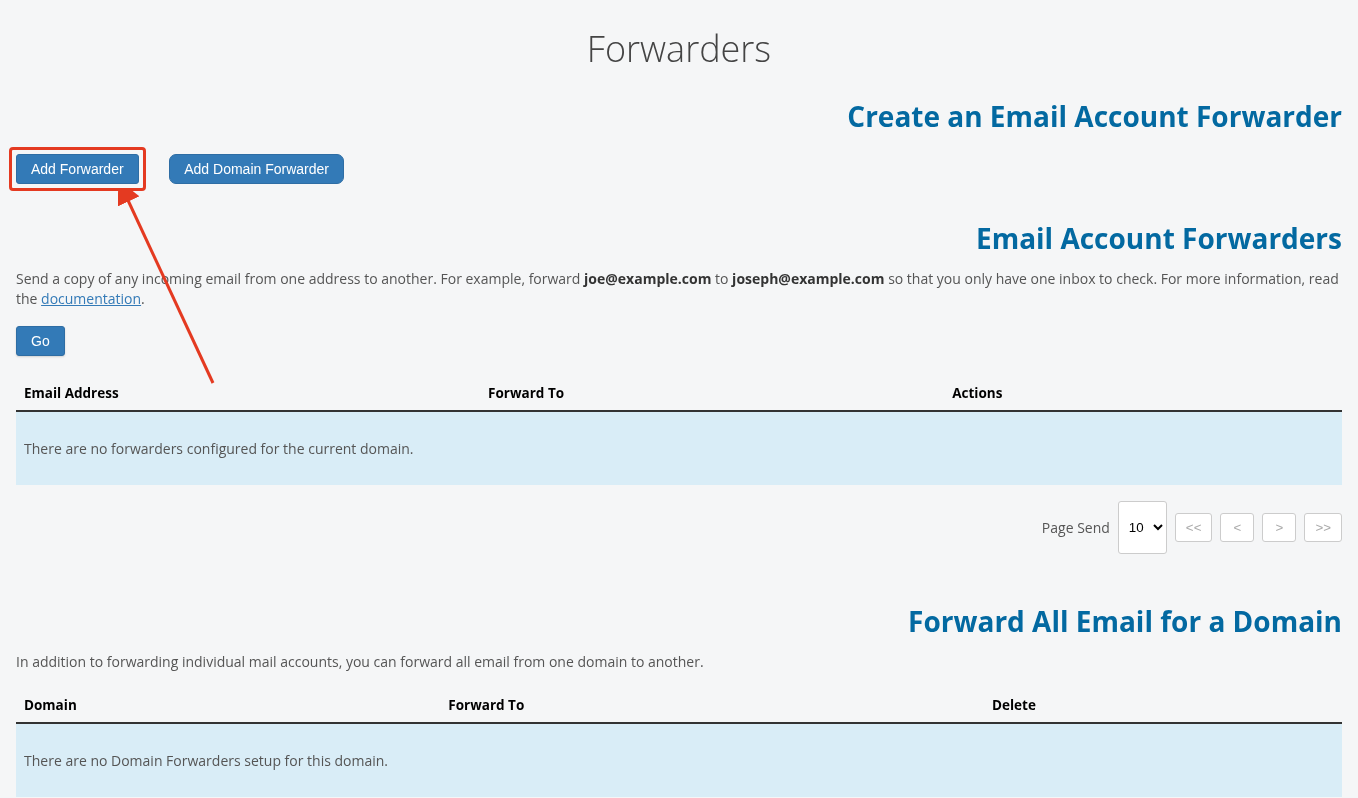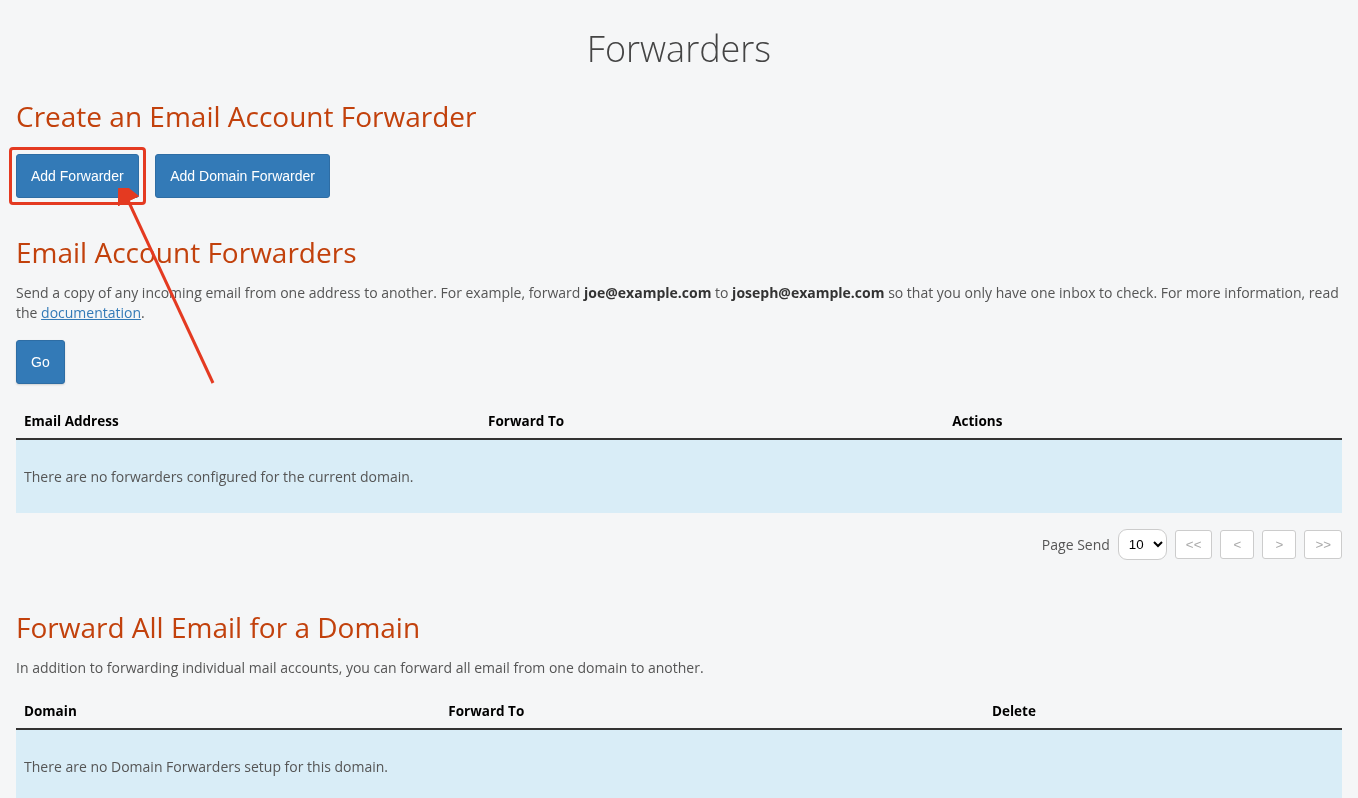"Create an Email Account Forwarder" h2 { color: #c2410c -> #0369a1; font-weight: 400 -> 700; text-align: none -> right }
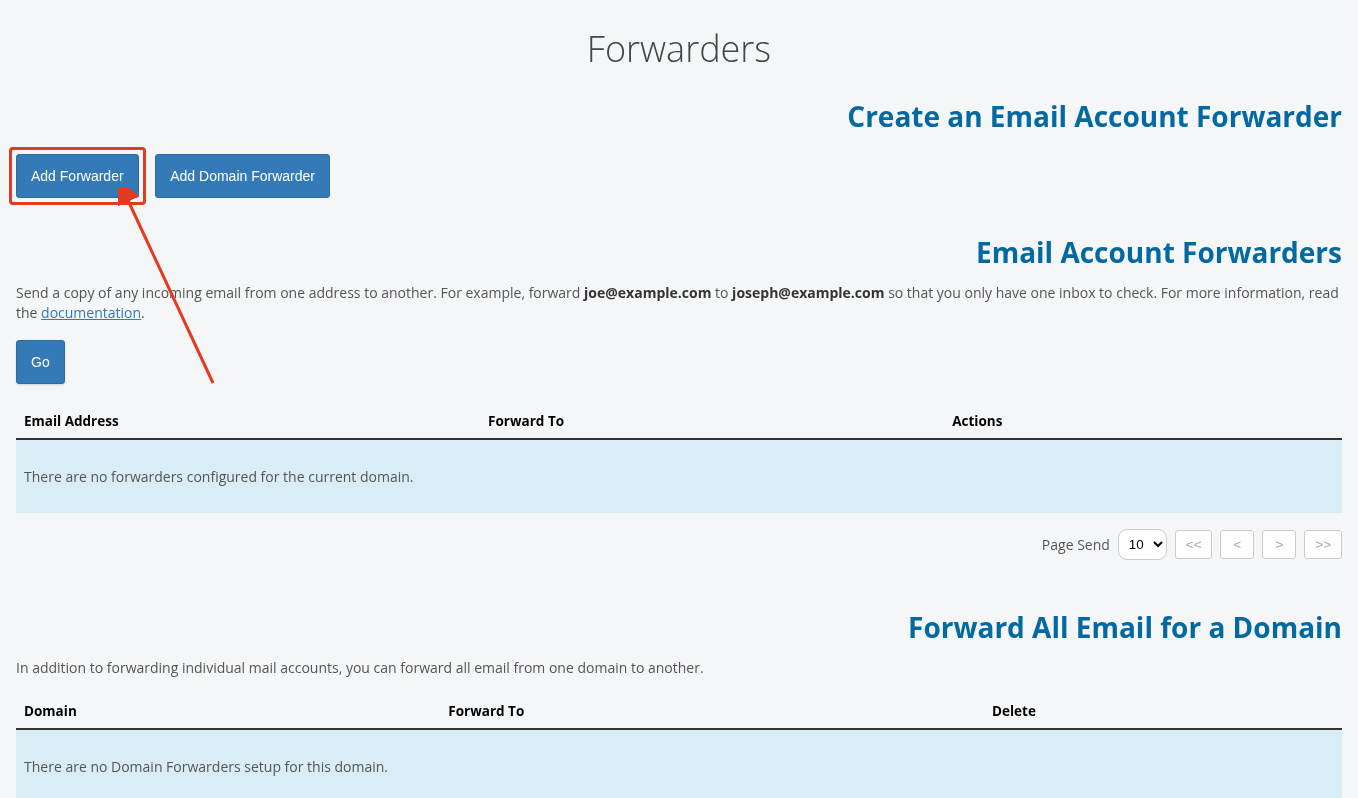"Add Forwarder" .btn { padding: 13px 14px -> 6px 14px }
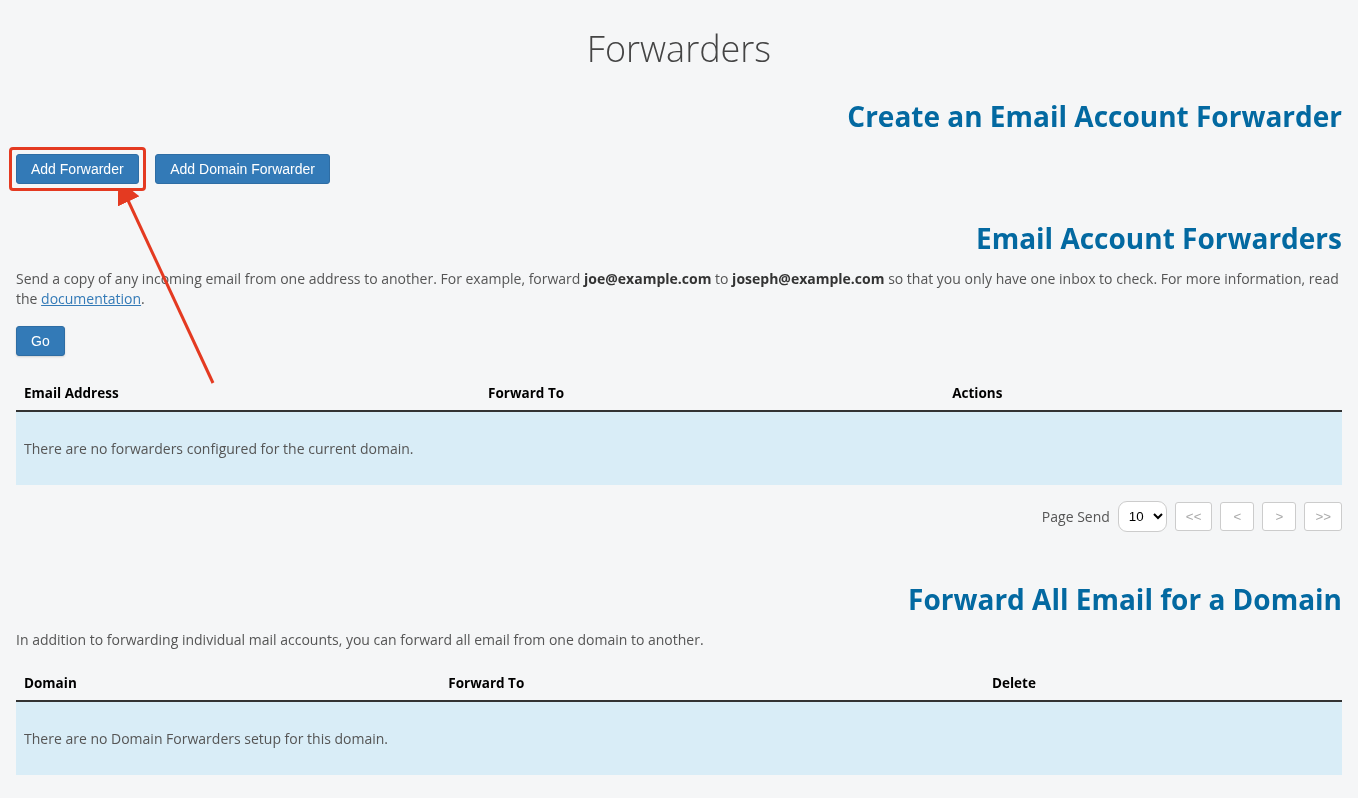"Add Domain Forwarder" button.btn { border-radius: none -> 7px; margin-left: 6px -> 20px }
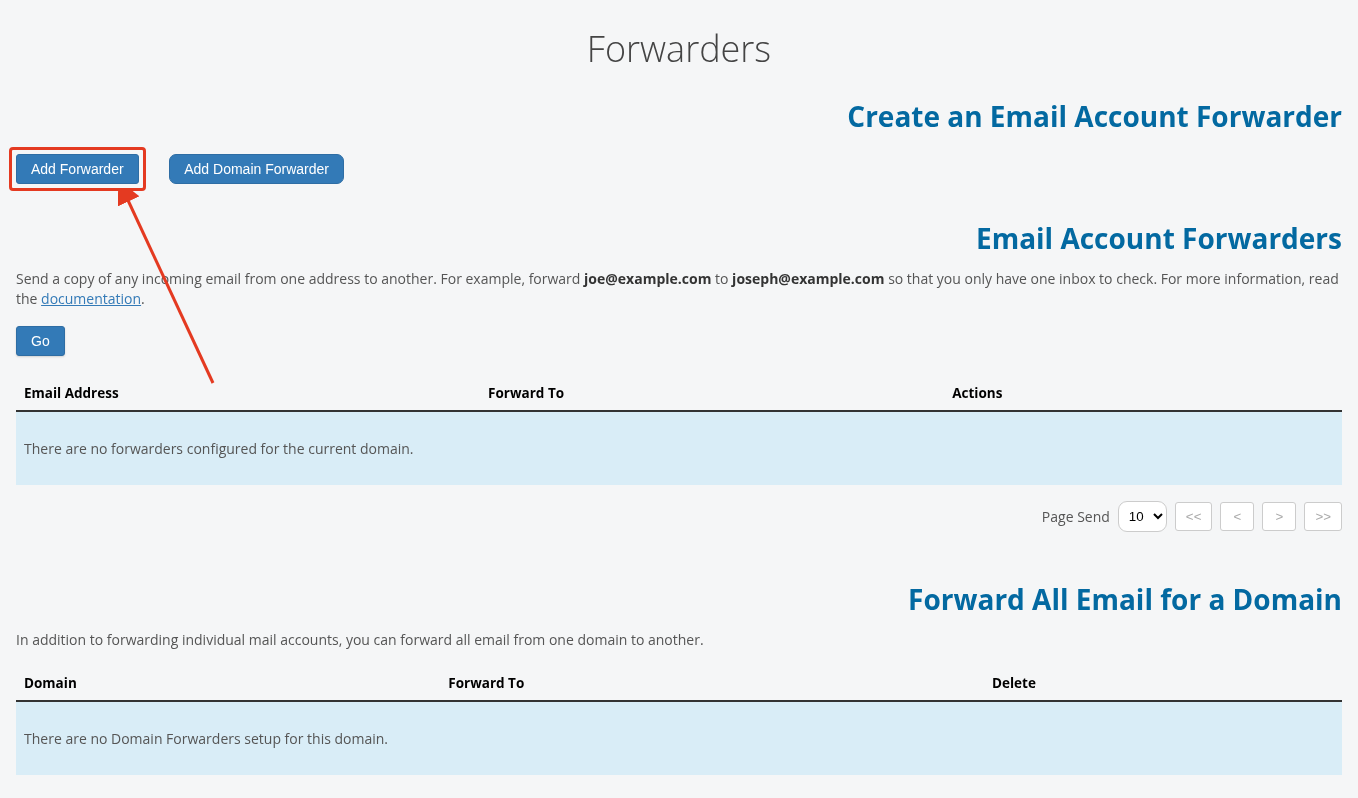"10" .pager select { border-radius: 9px -> 3px; padding: 6px 6px -> 17px 6px }
